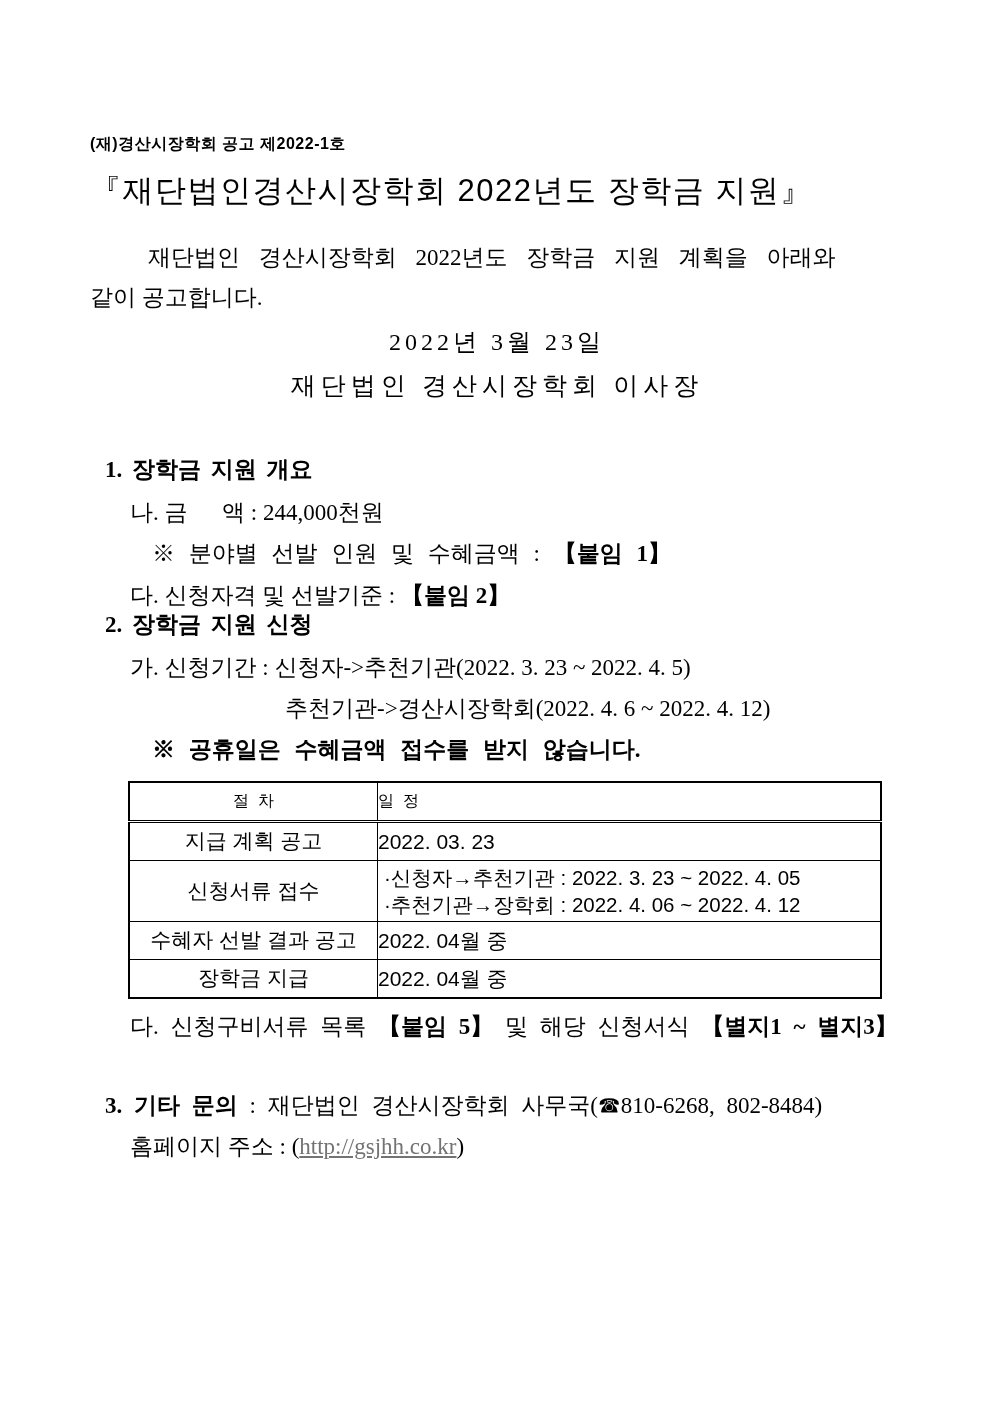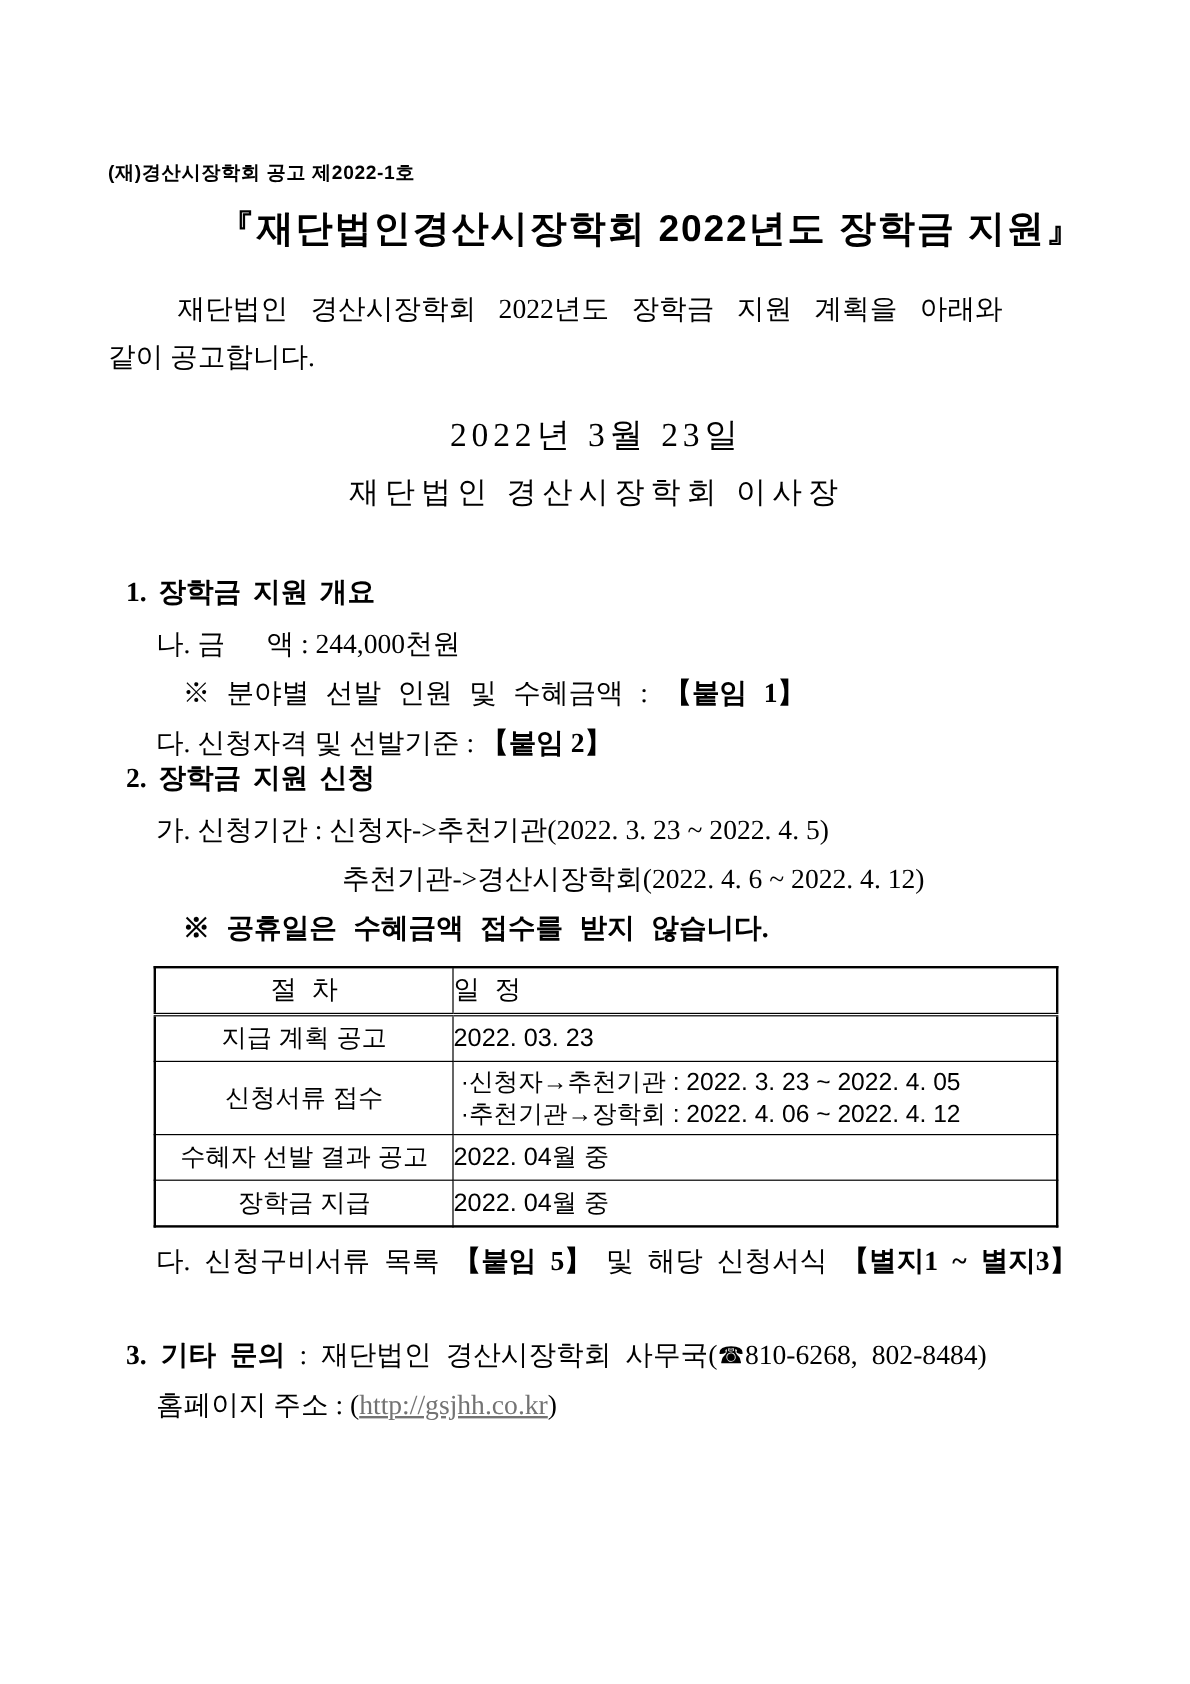"『재단법인경산시장학회 2022년도 장학금 지원』" .title { font-weight: 700 -> 400; text-align: right -> left }
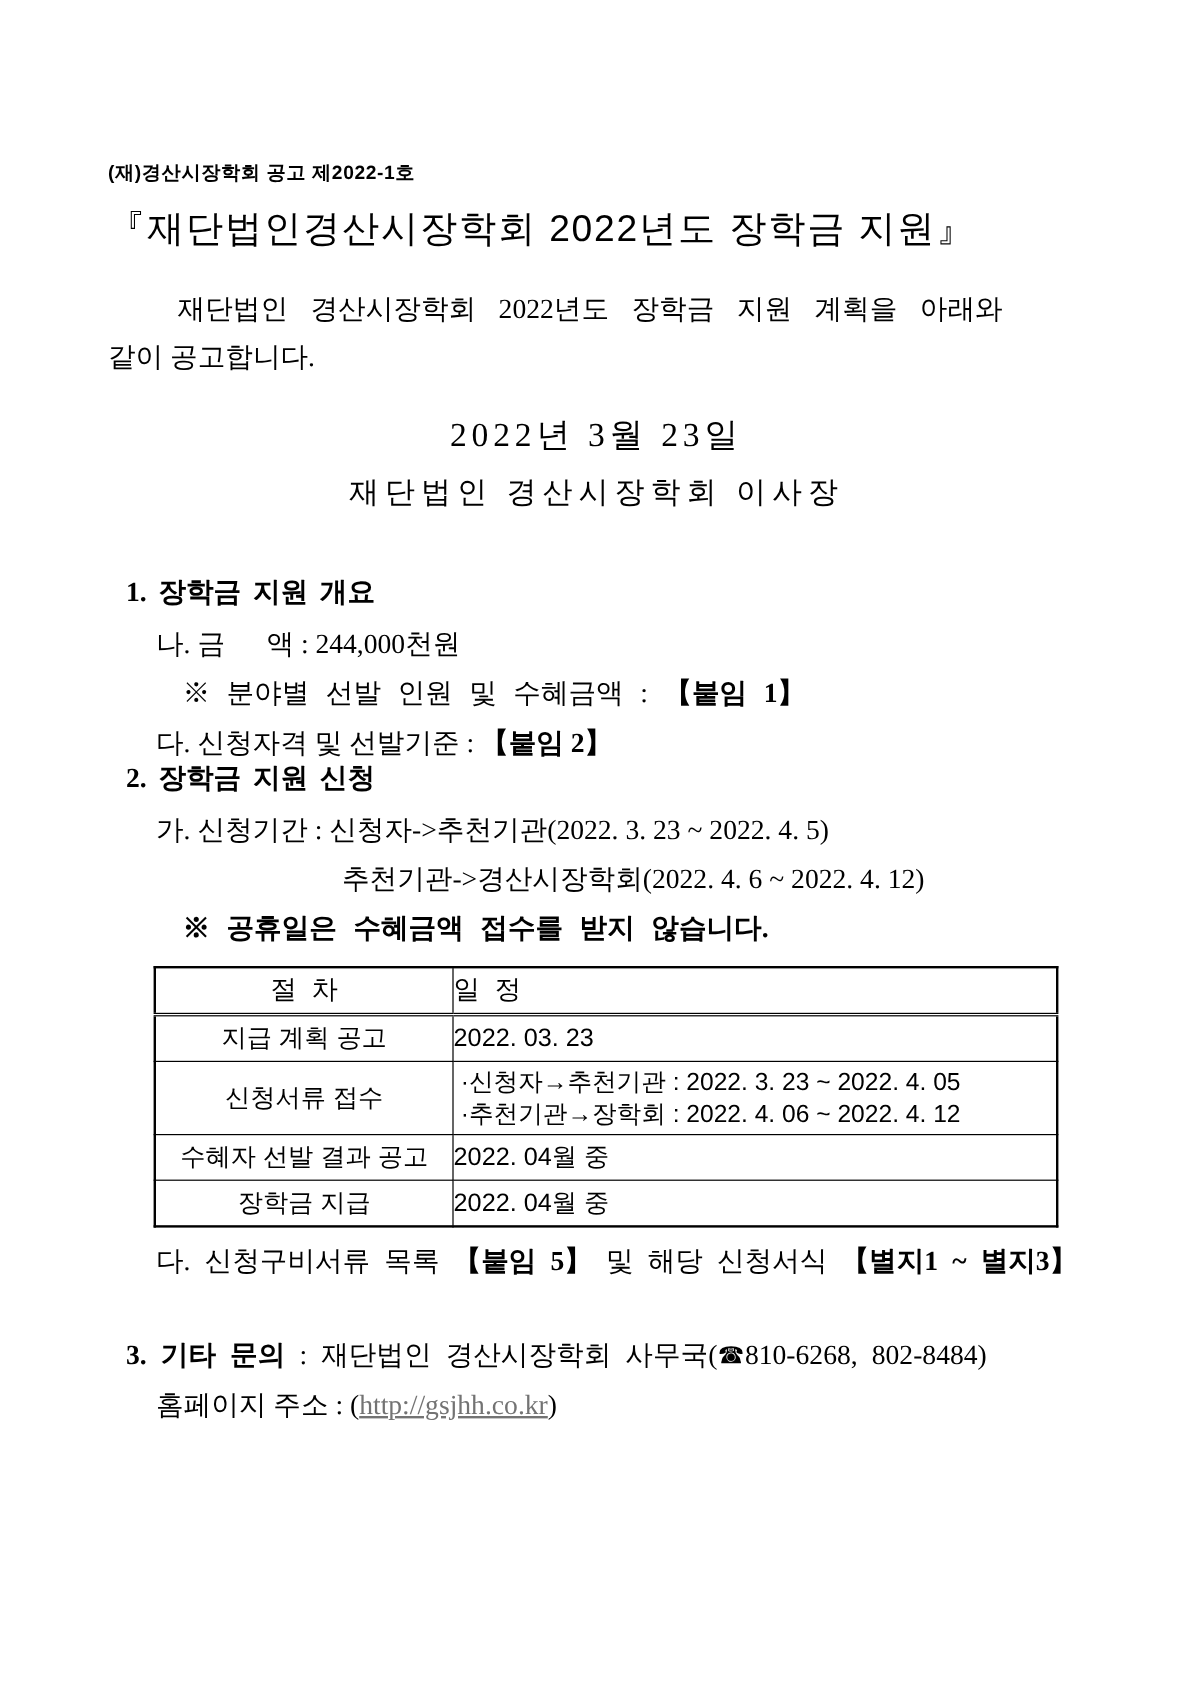"2022년 3월 23일" .date-line { font-size: 28px -> 24px; margin-top: 26px -> 8px }
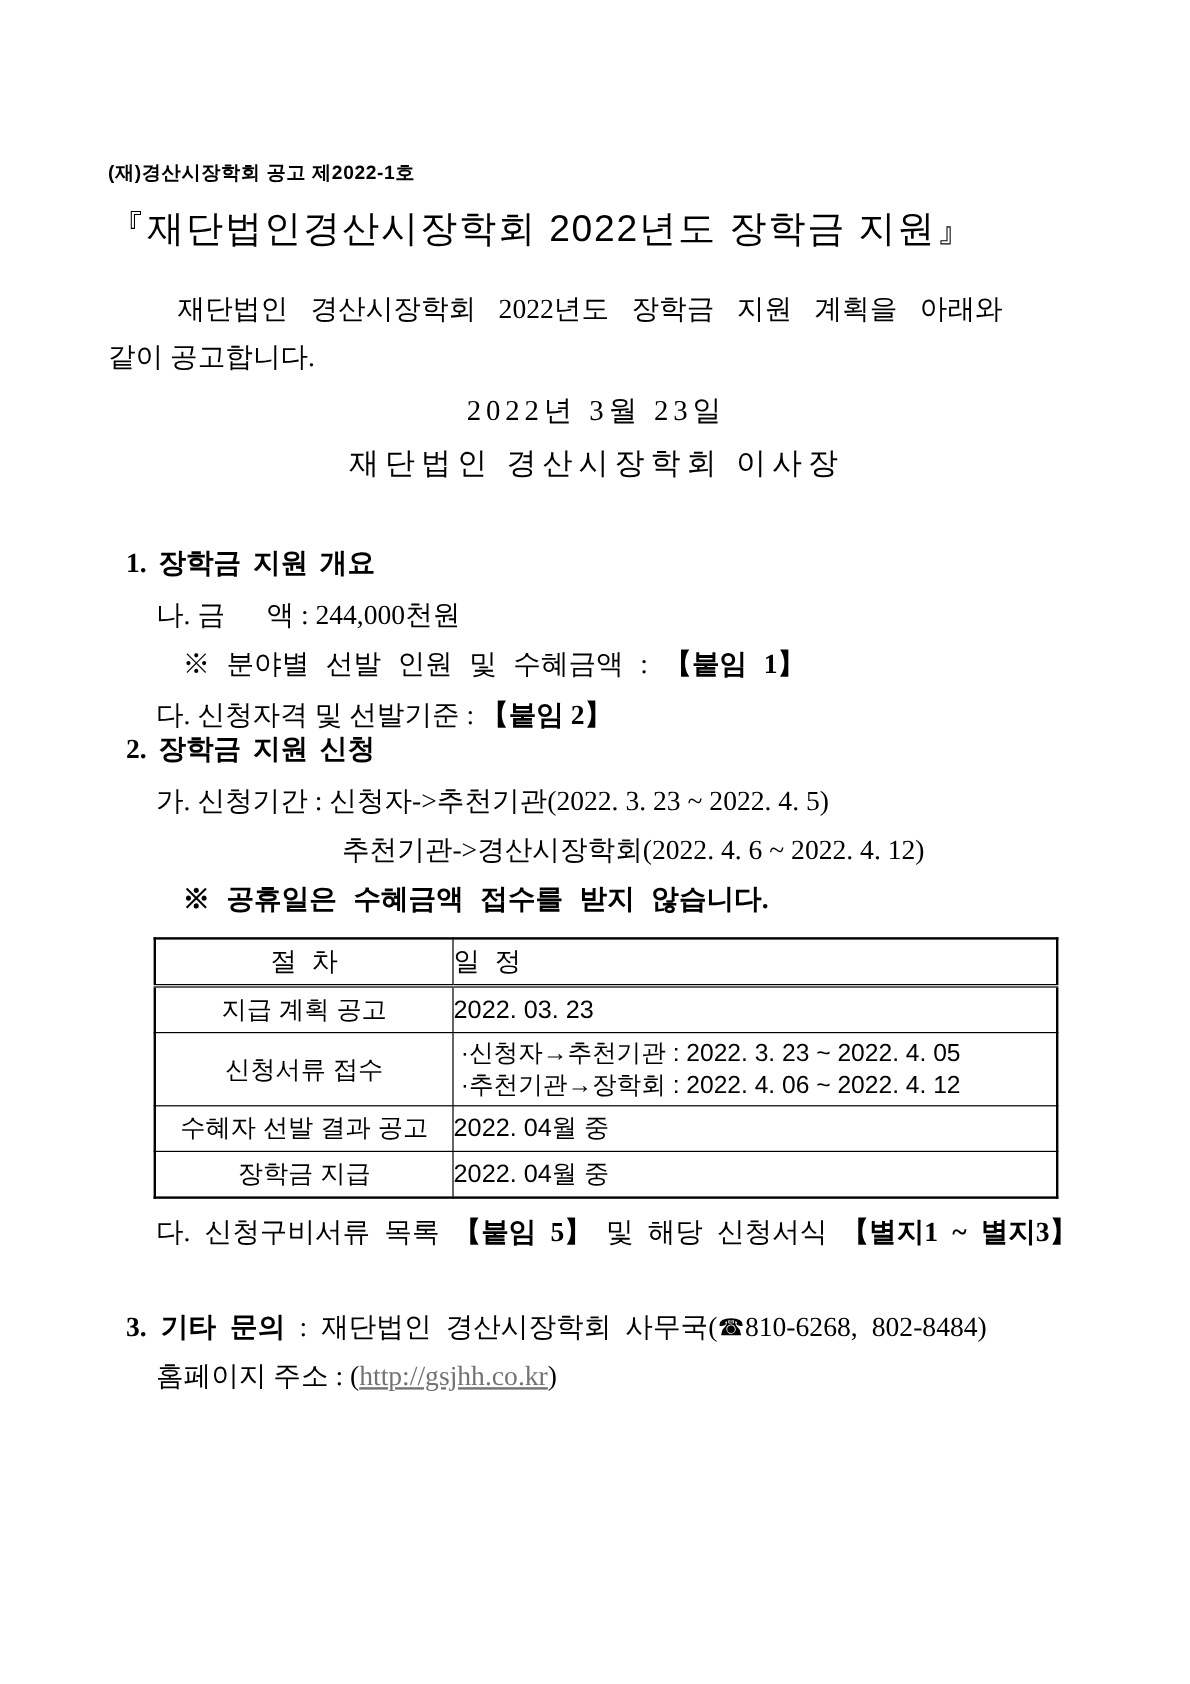"절 차" .sched-table th { font-size: 22px -> 16px }
